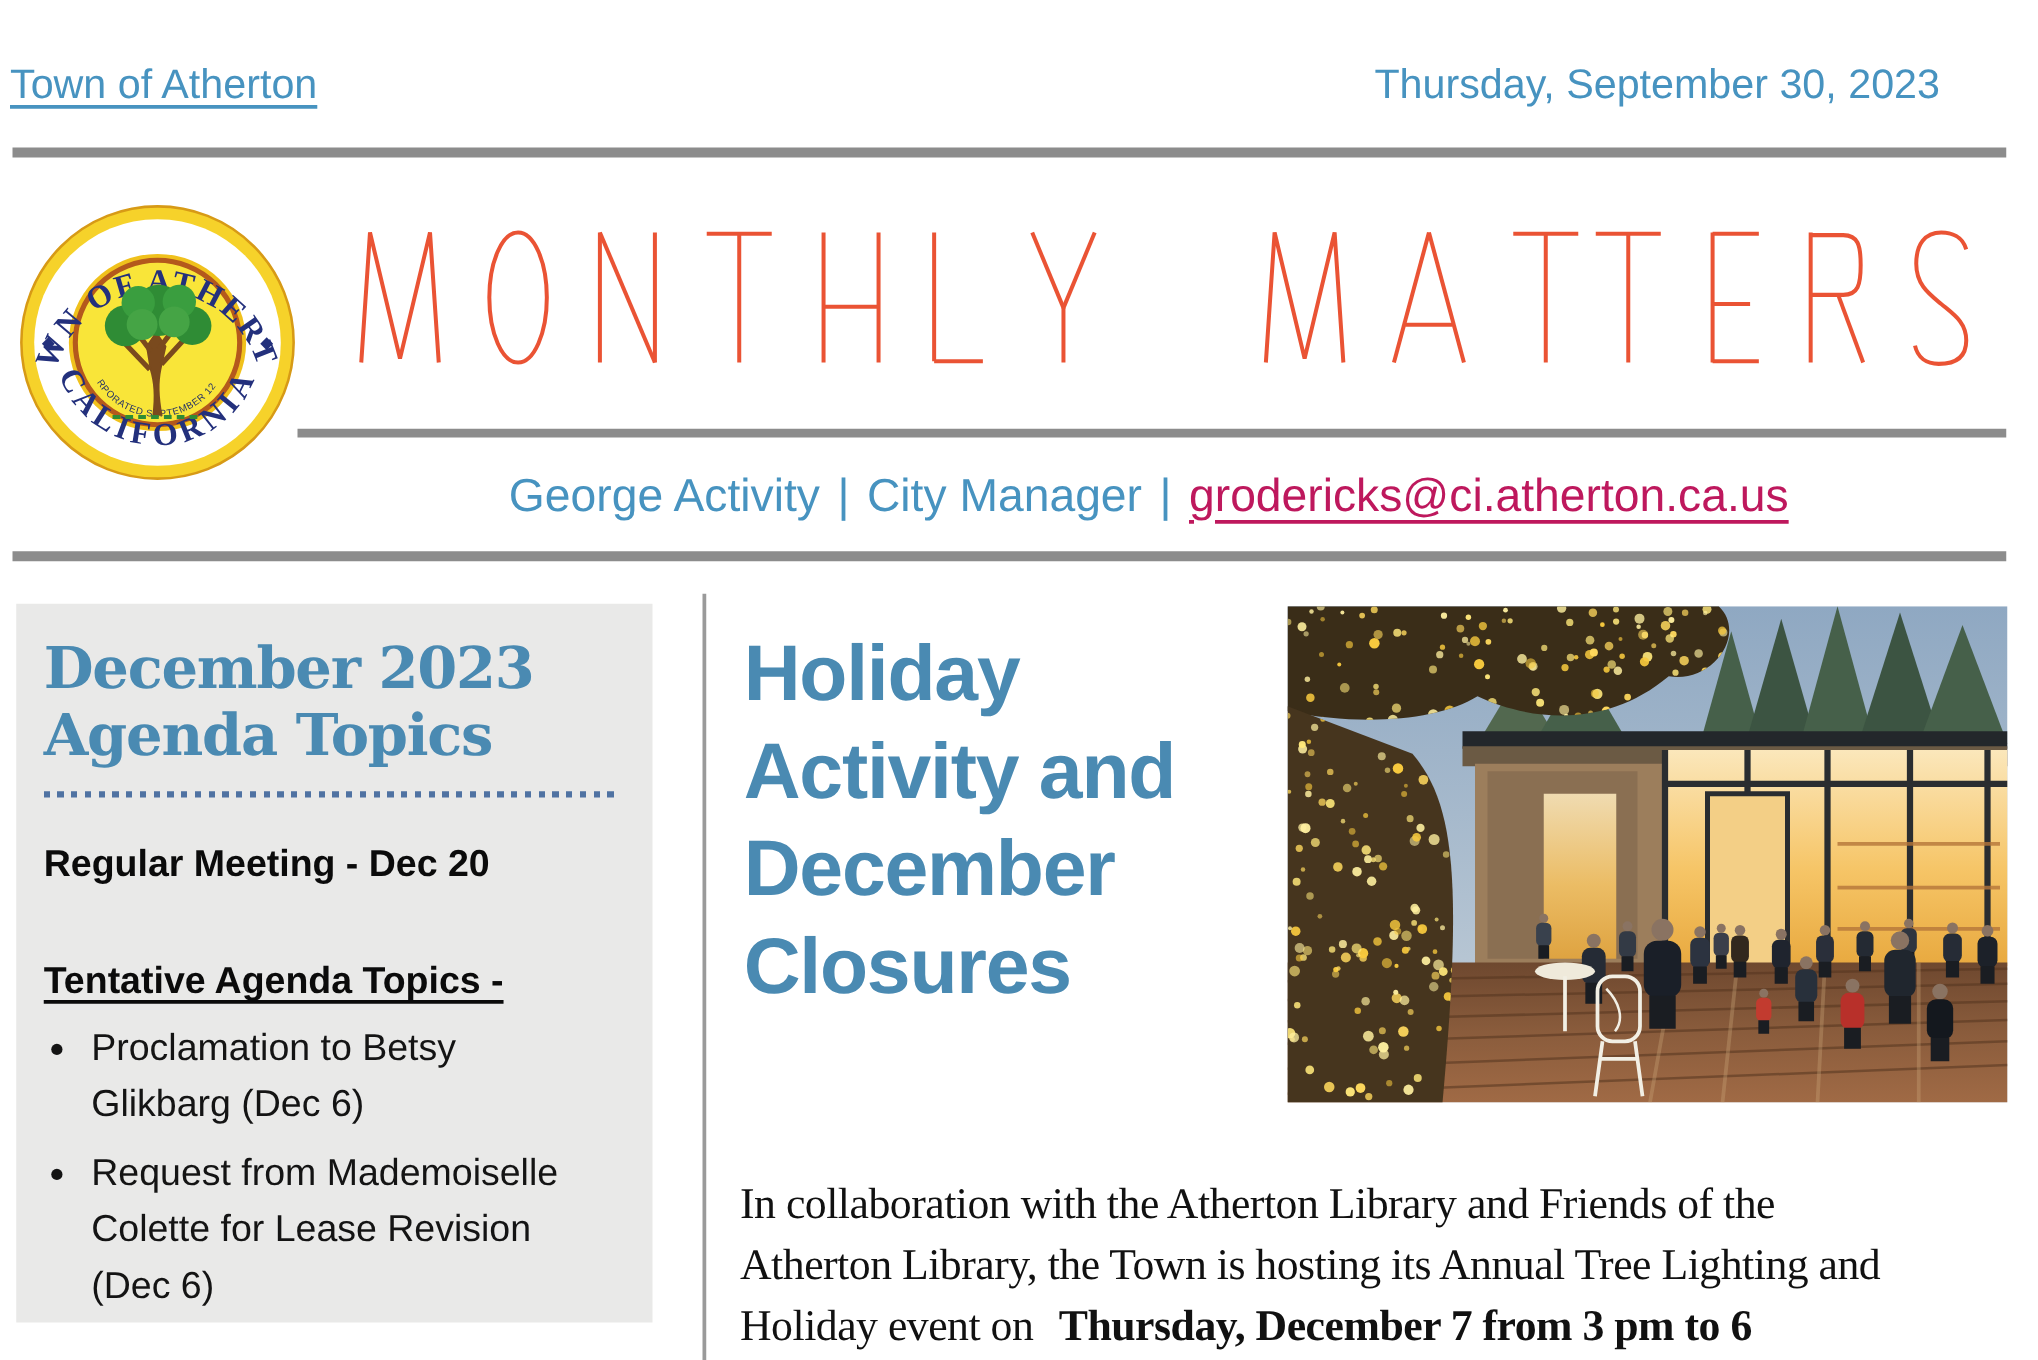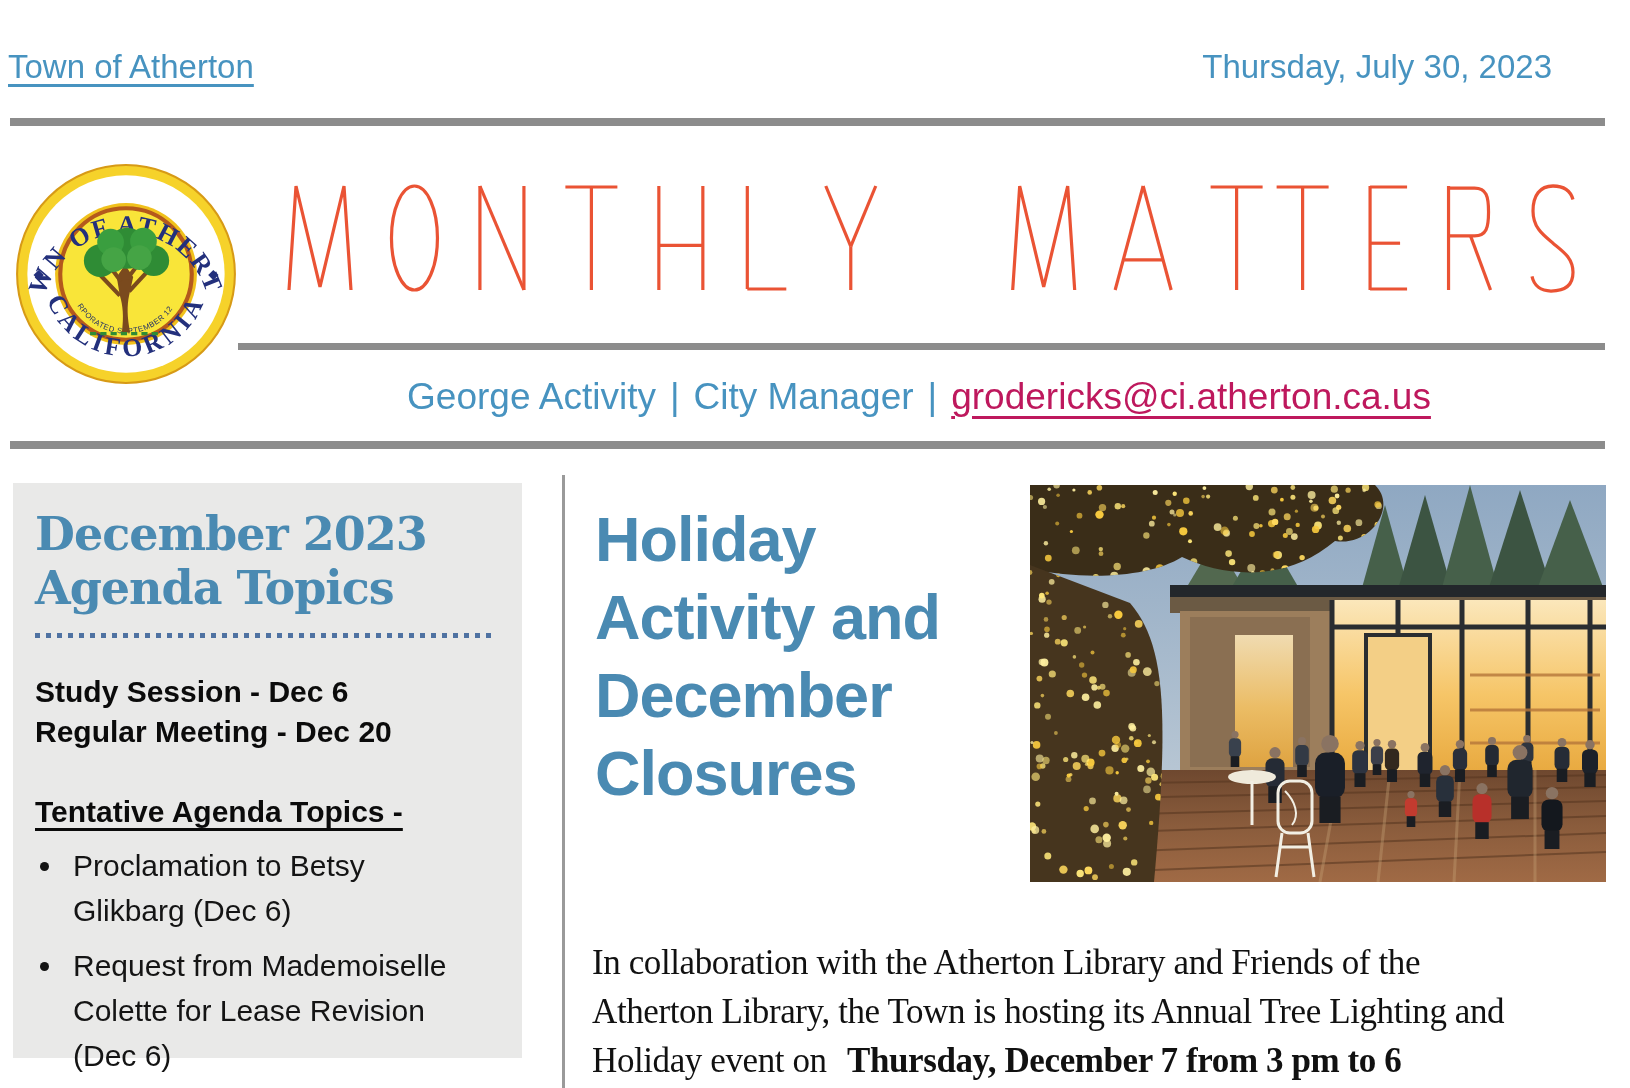"Thursday, July 30, 2023" div.issue-date { text: July -> September }
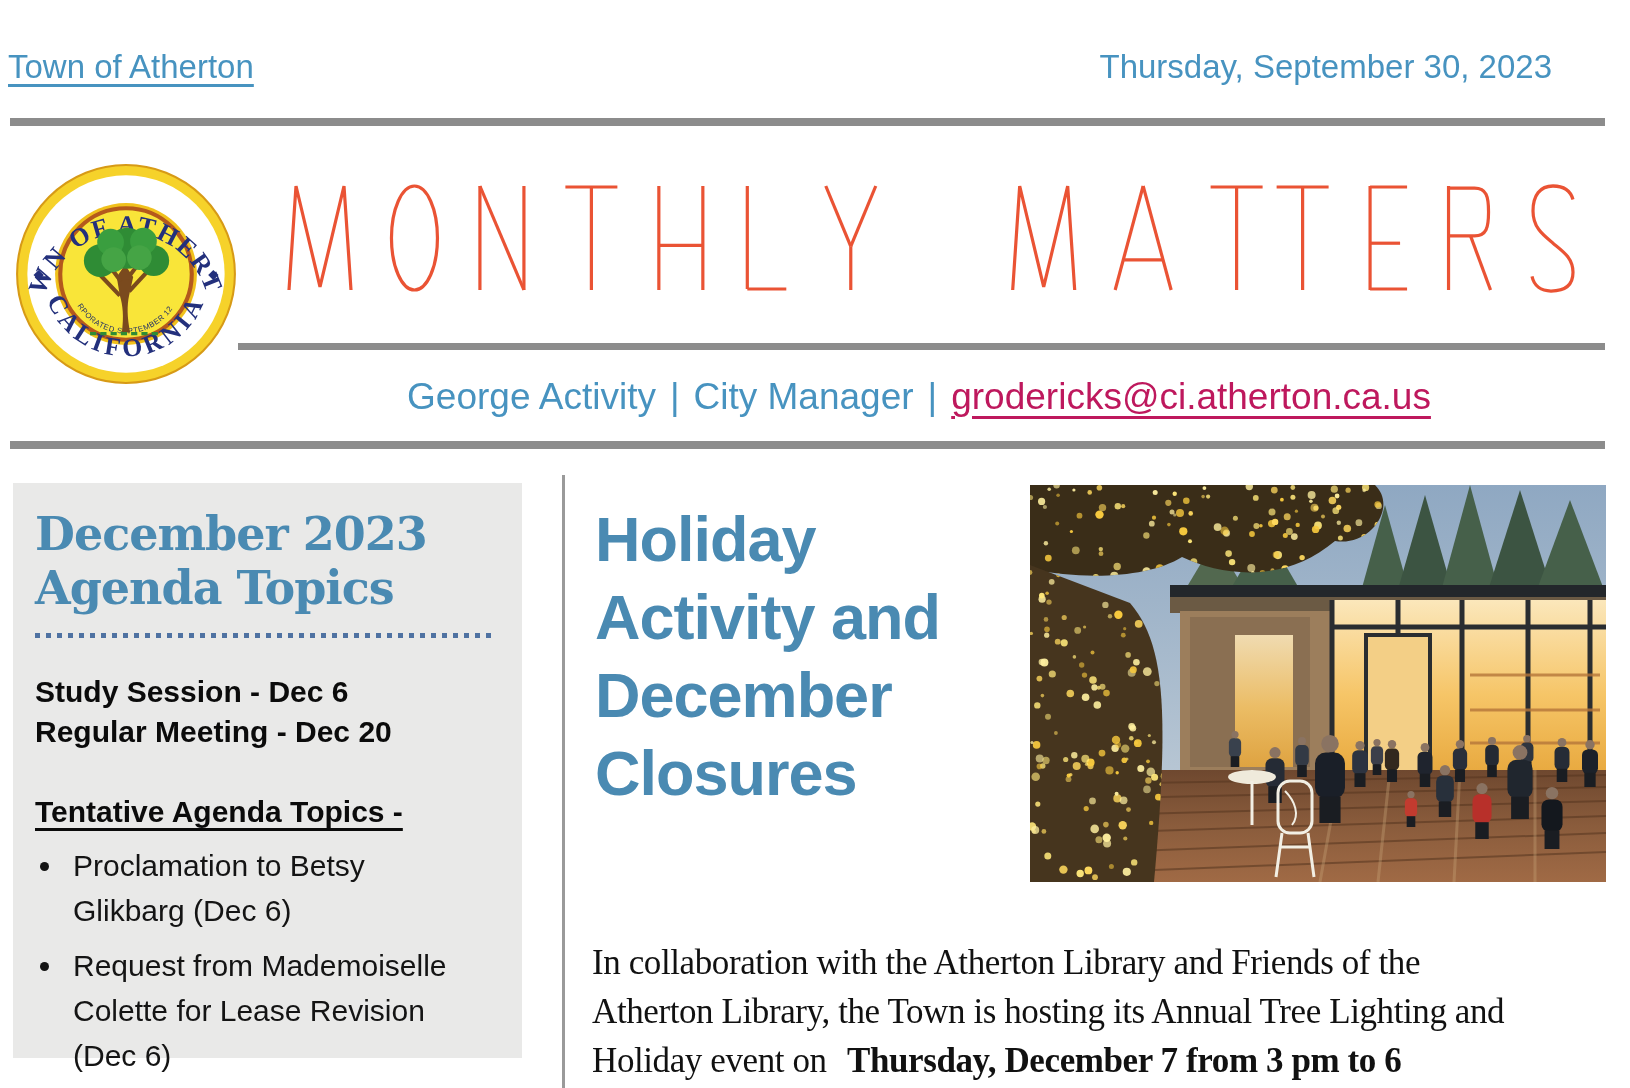"Study Session - Dec 6" div { html: <div>Study Session - Dec 6</div> -> none }
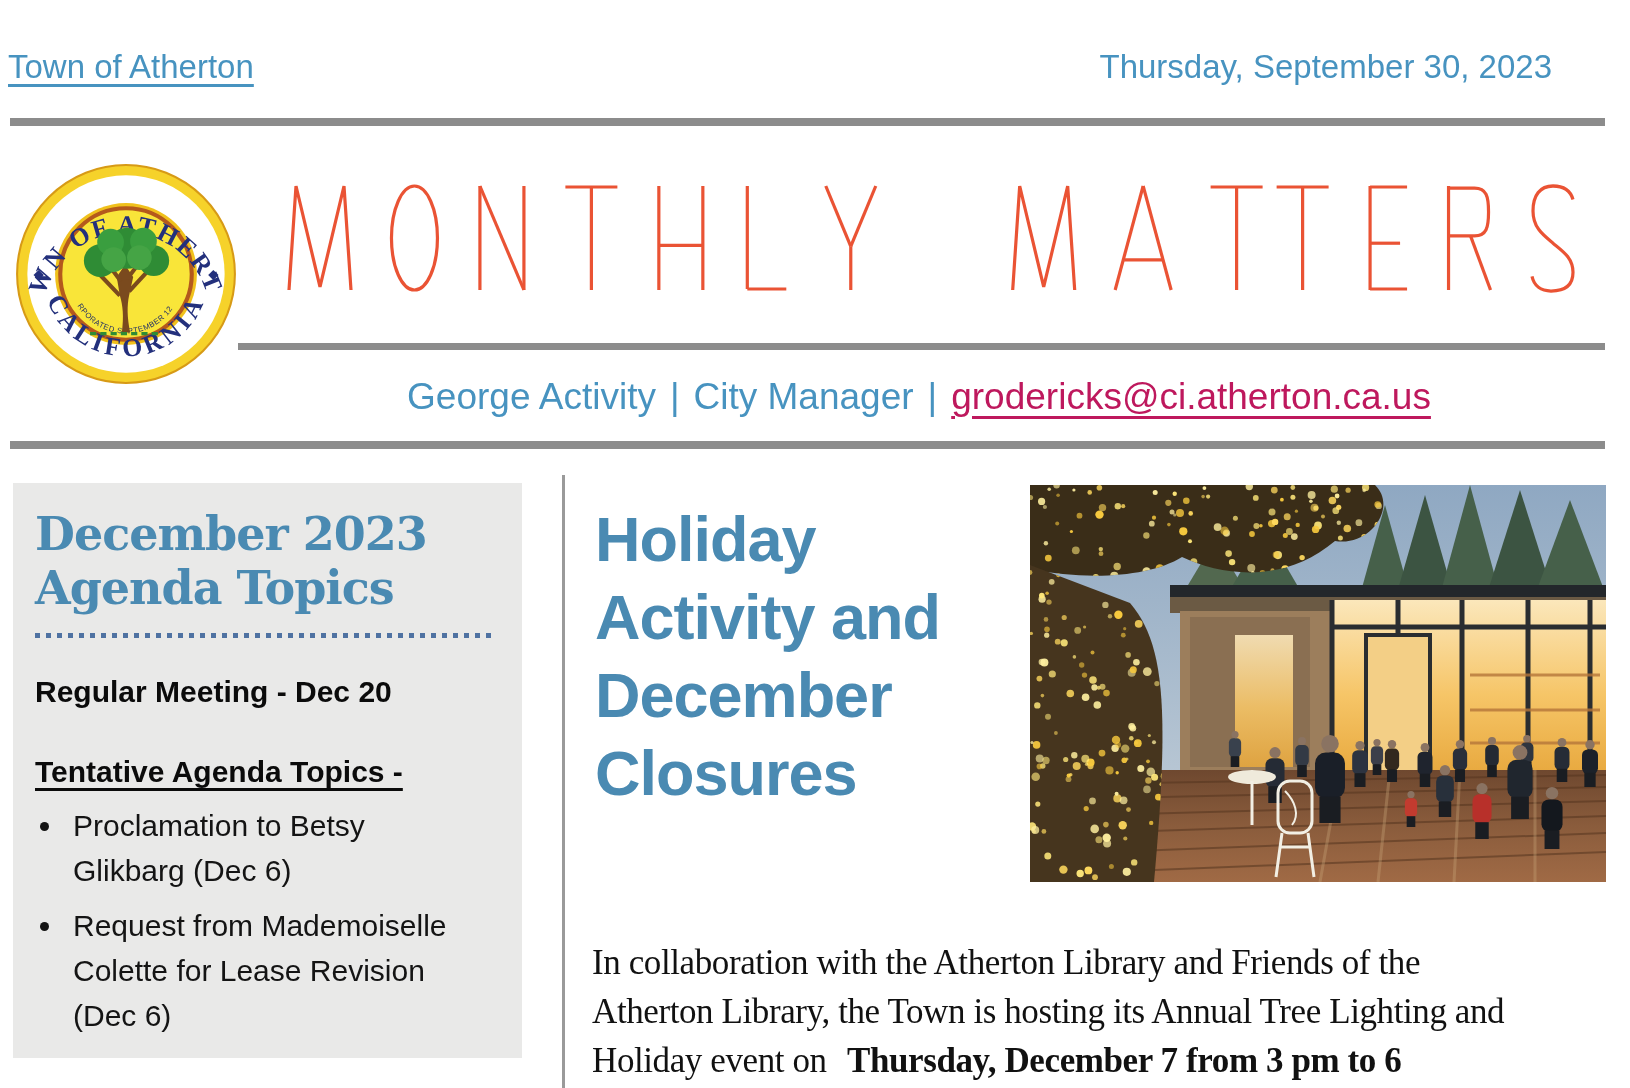"Tentative Agenda Topics -" .sb-tentative { margin-top: 43px -> 56px }
